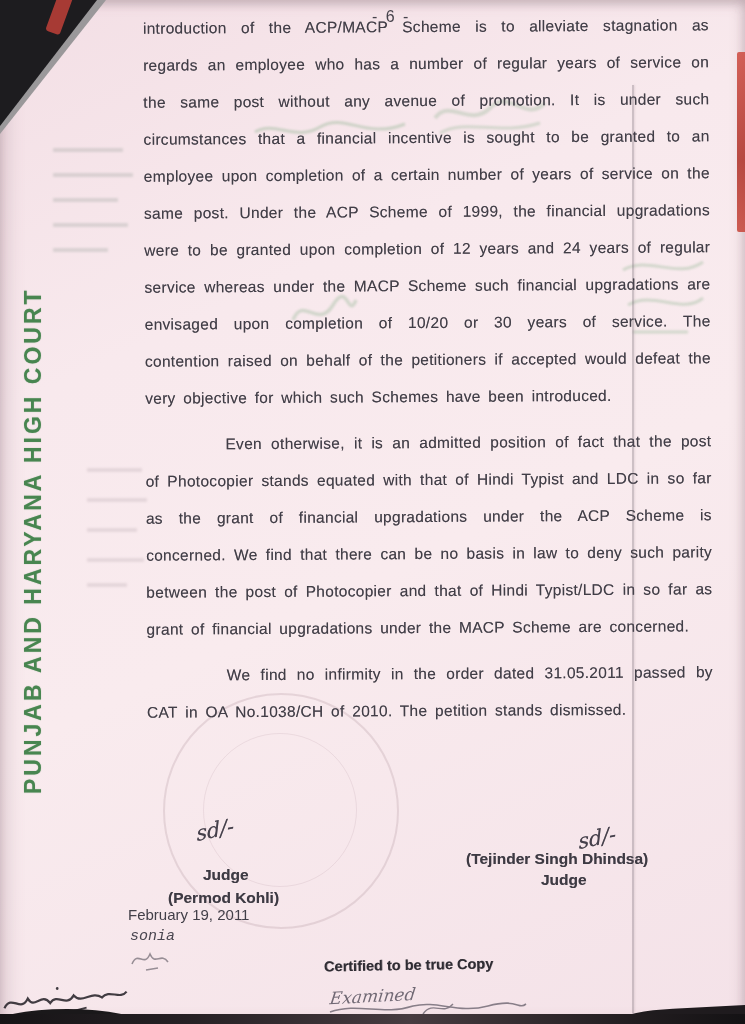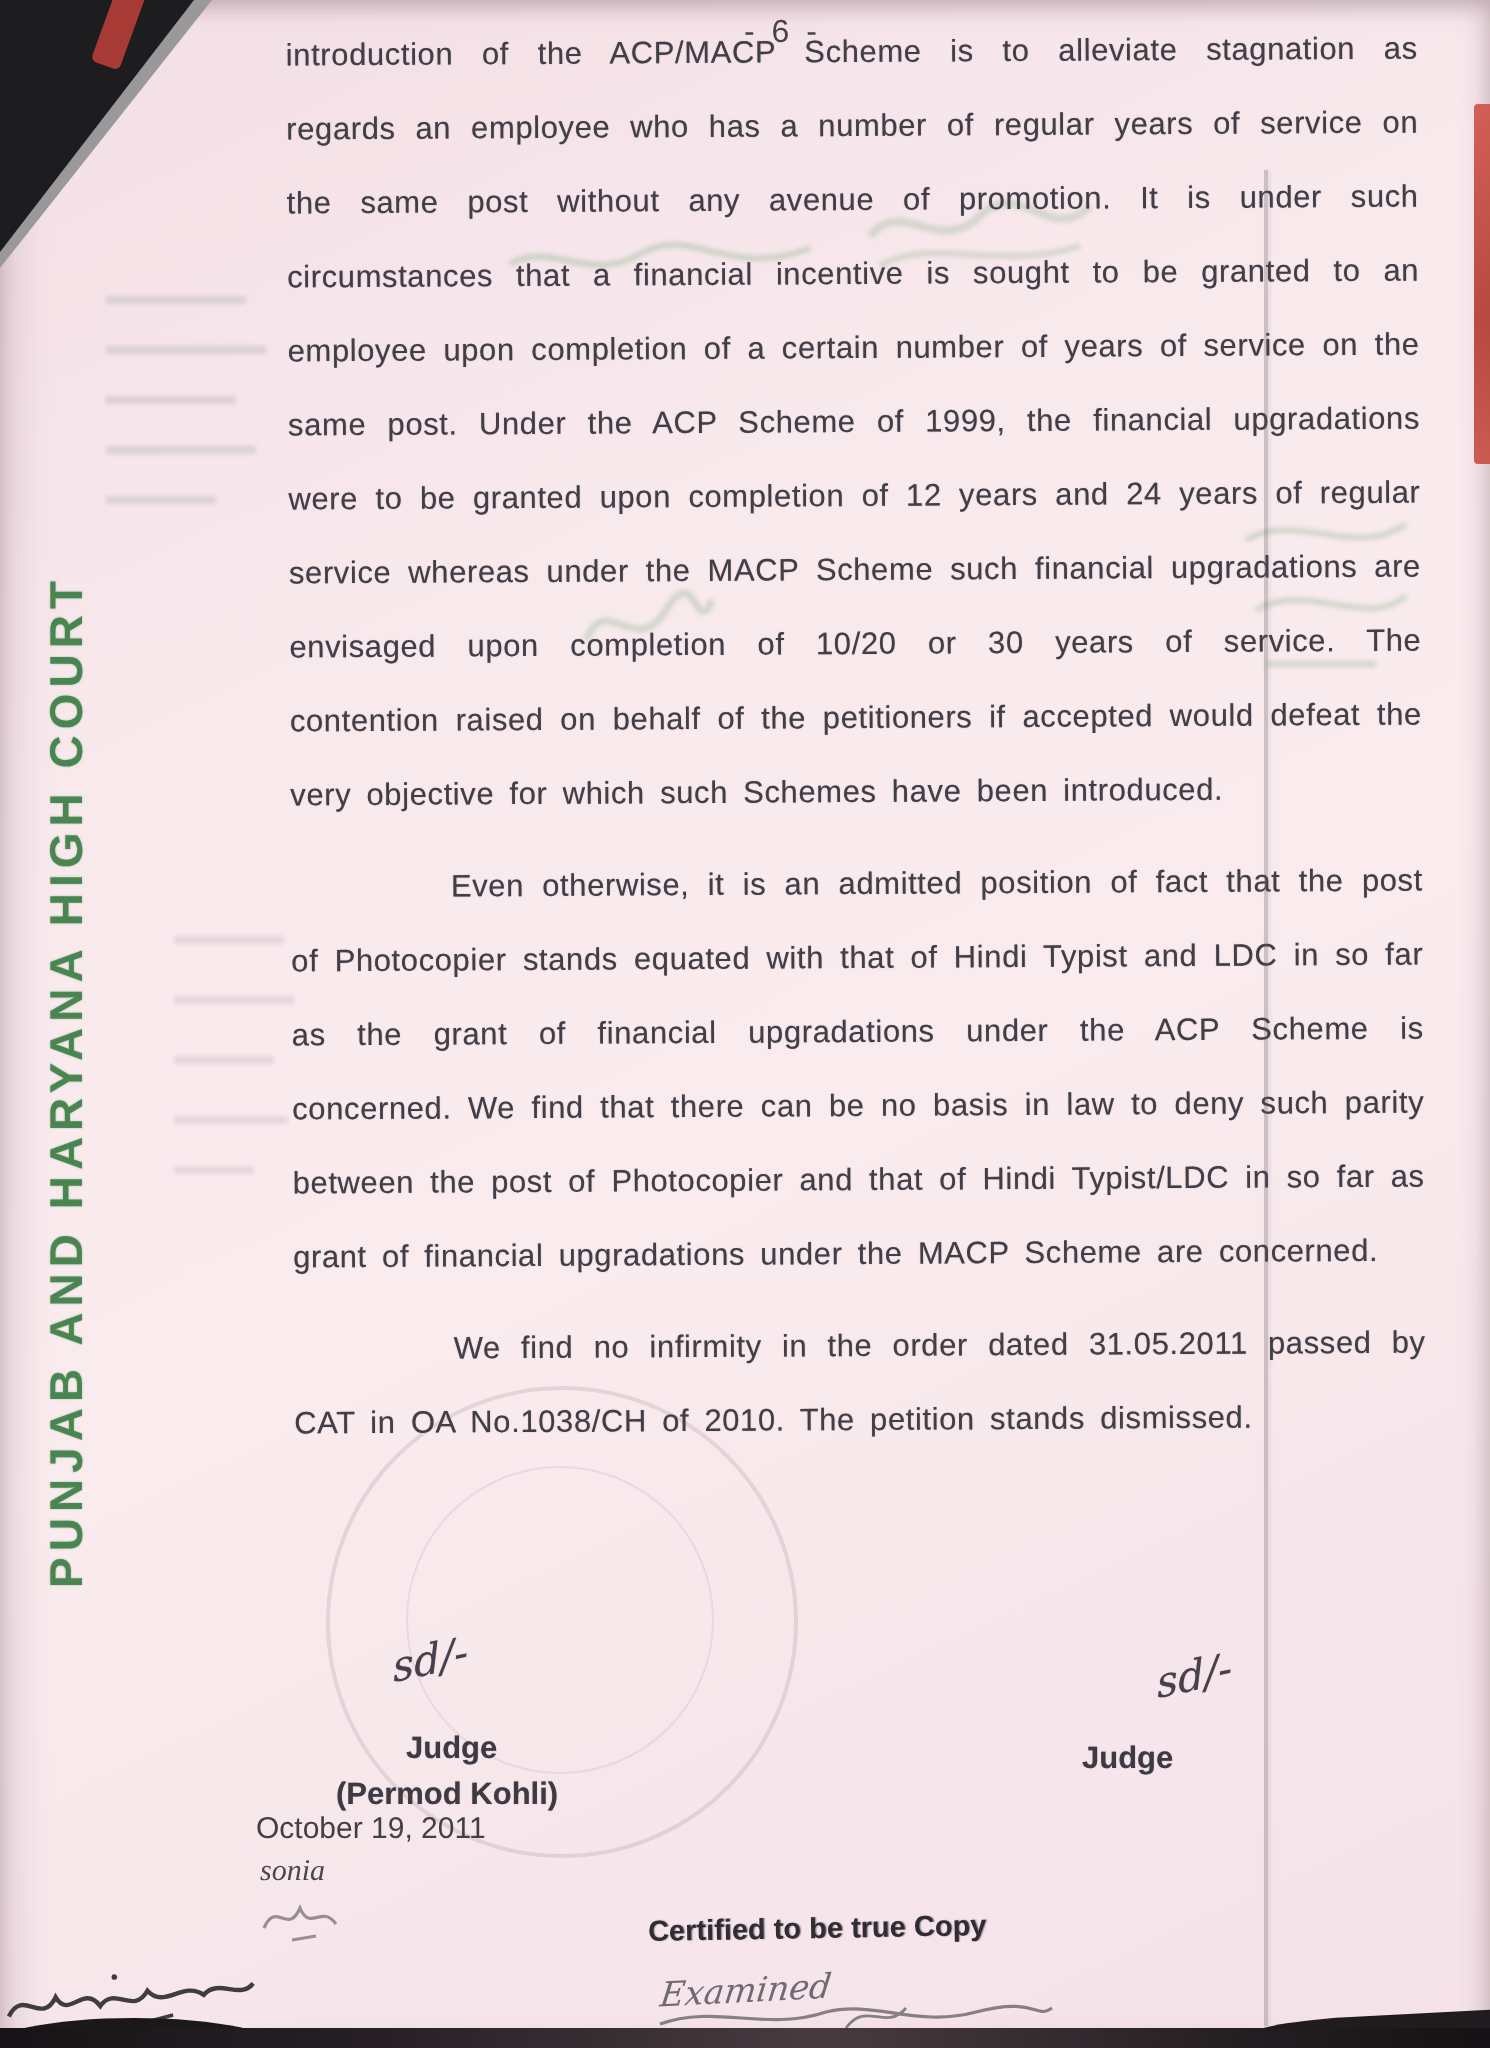"(Tejinder Singh Dhindsa)" div.sig-name { html: none -> <div>(Tejinder Singh Dhindsa)</div> }
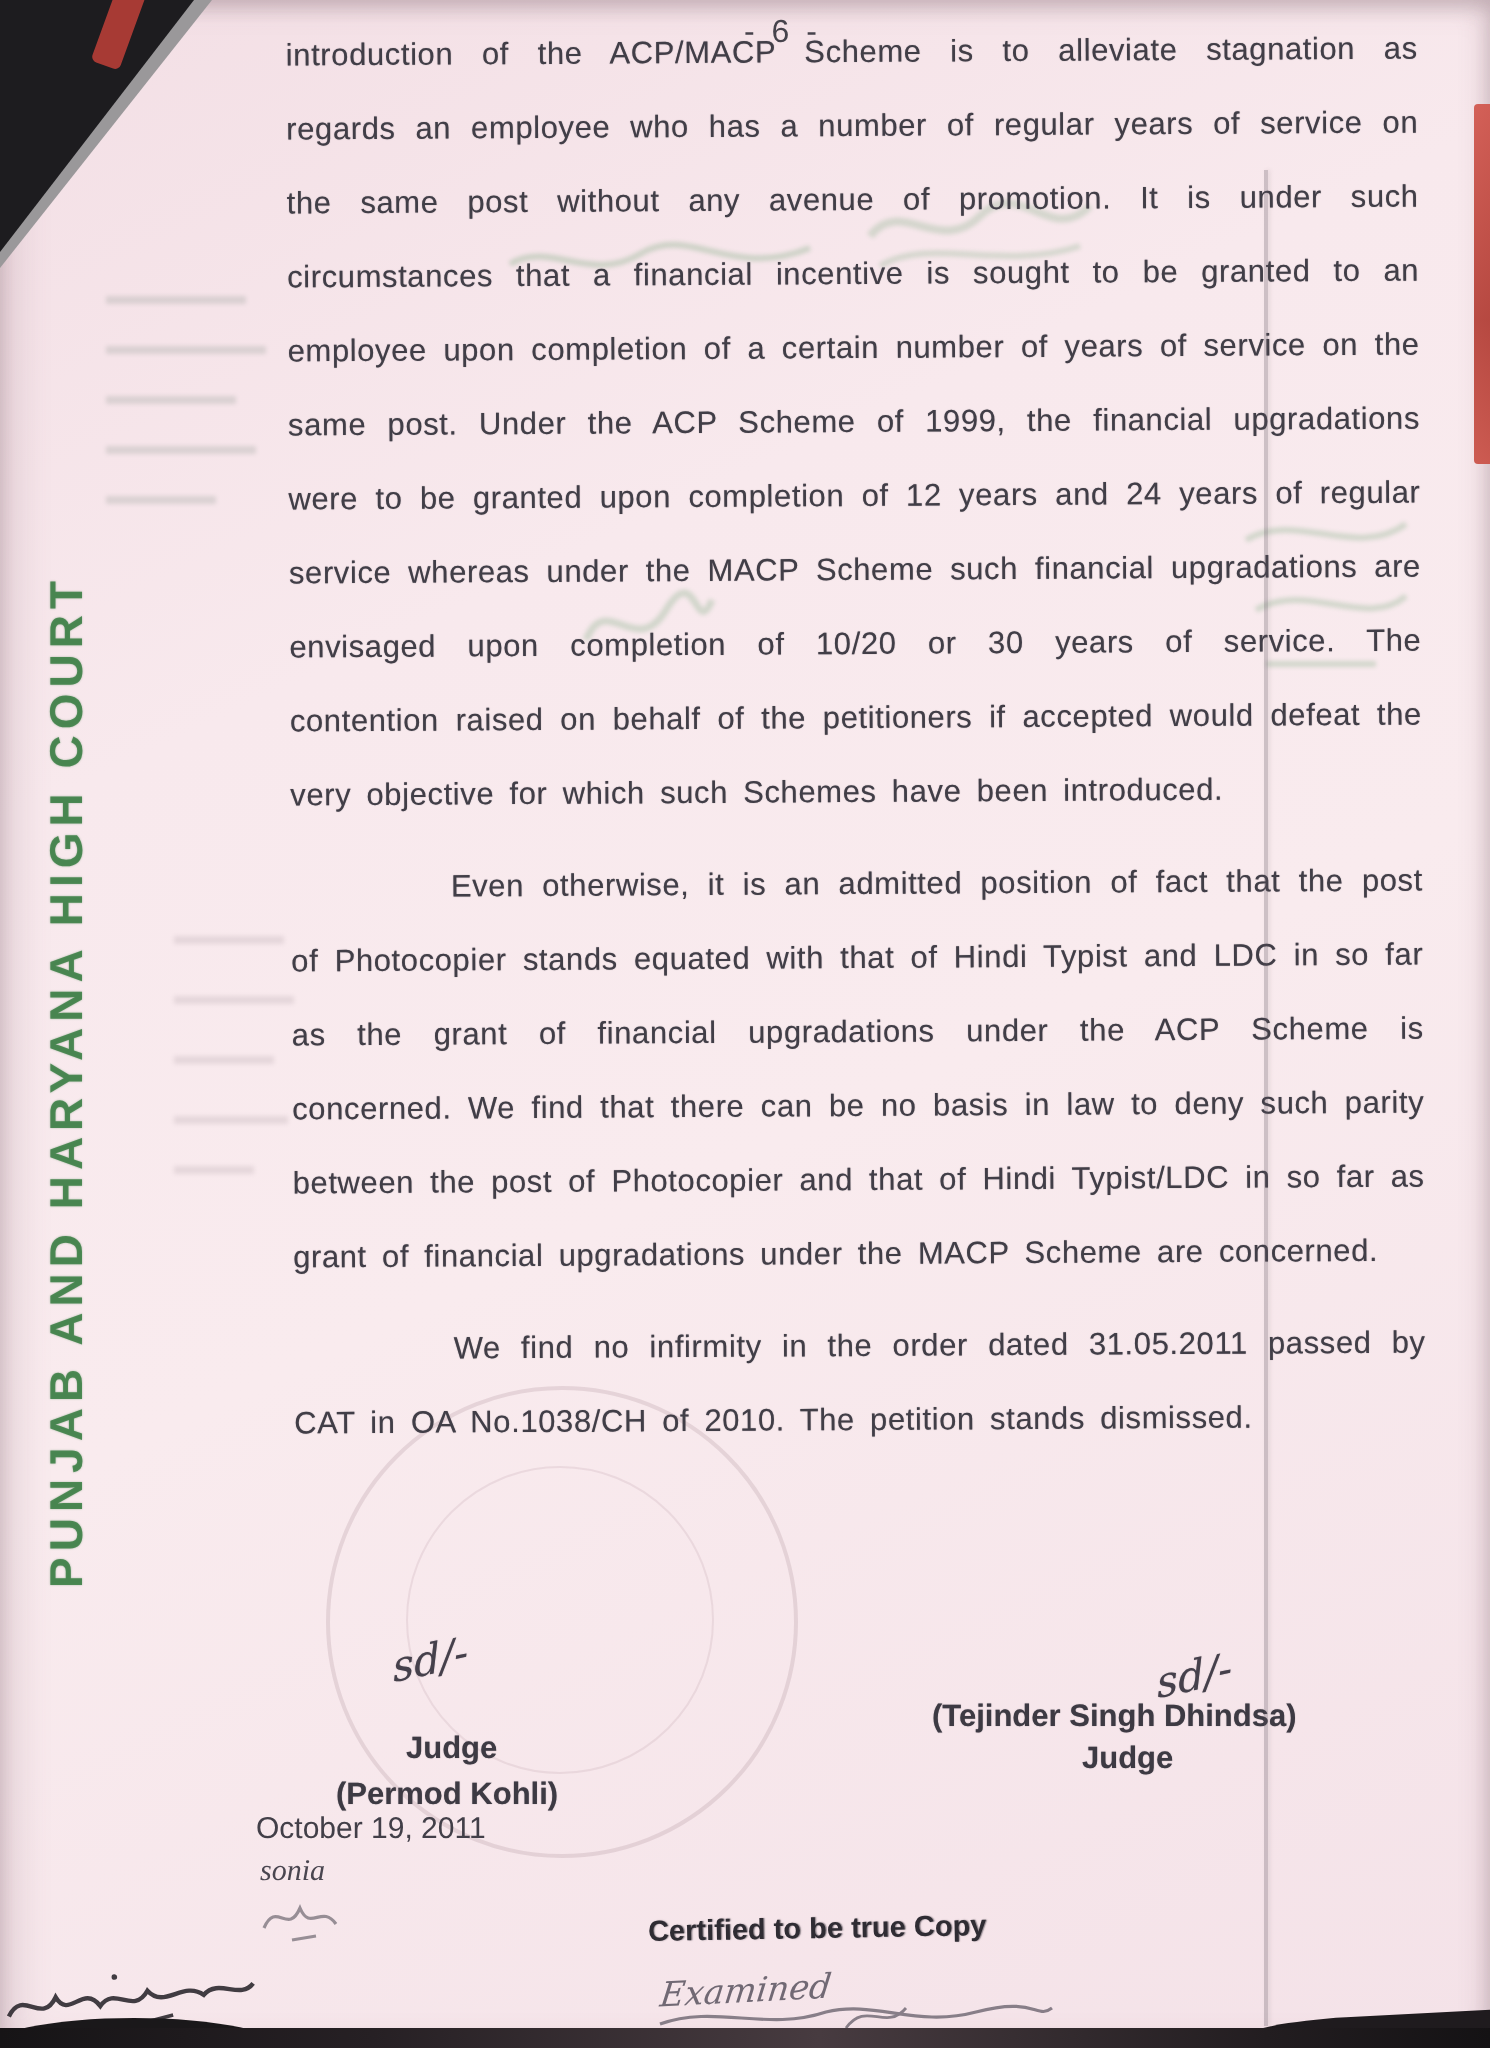"October 19, 2011" div.date-line { text: October -> February }
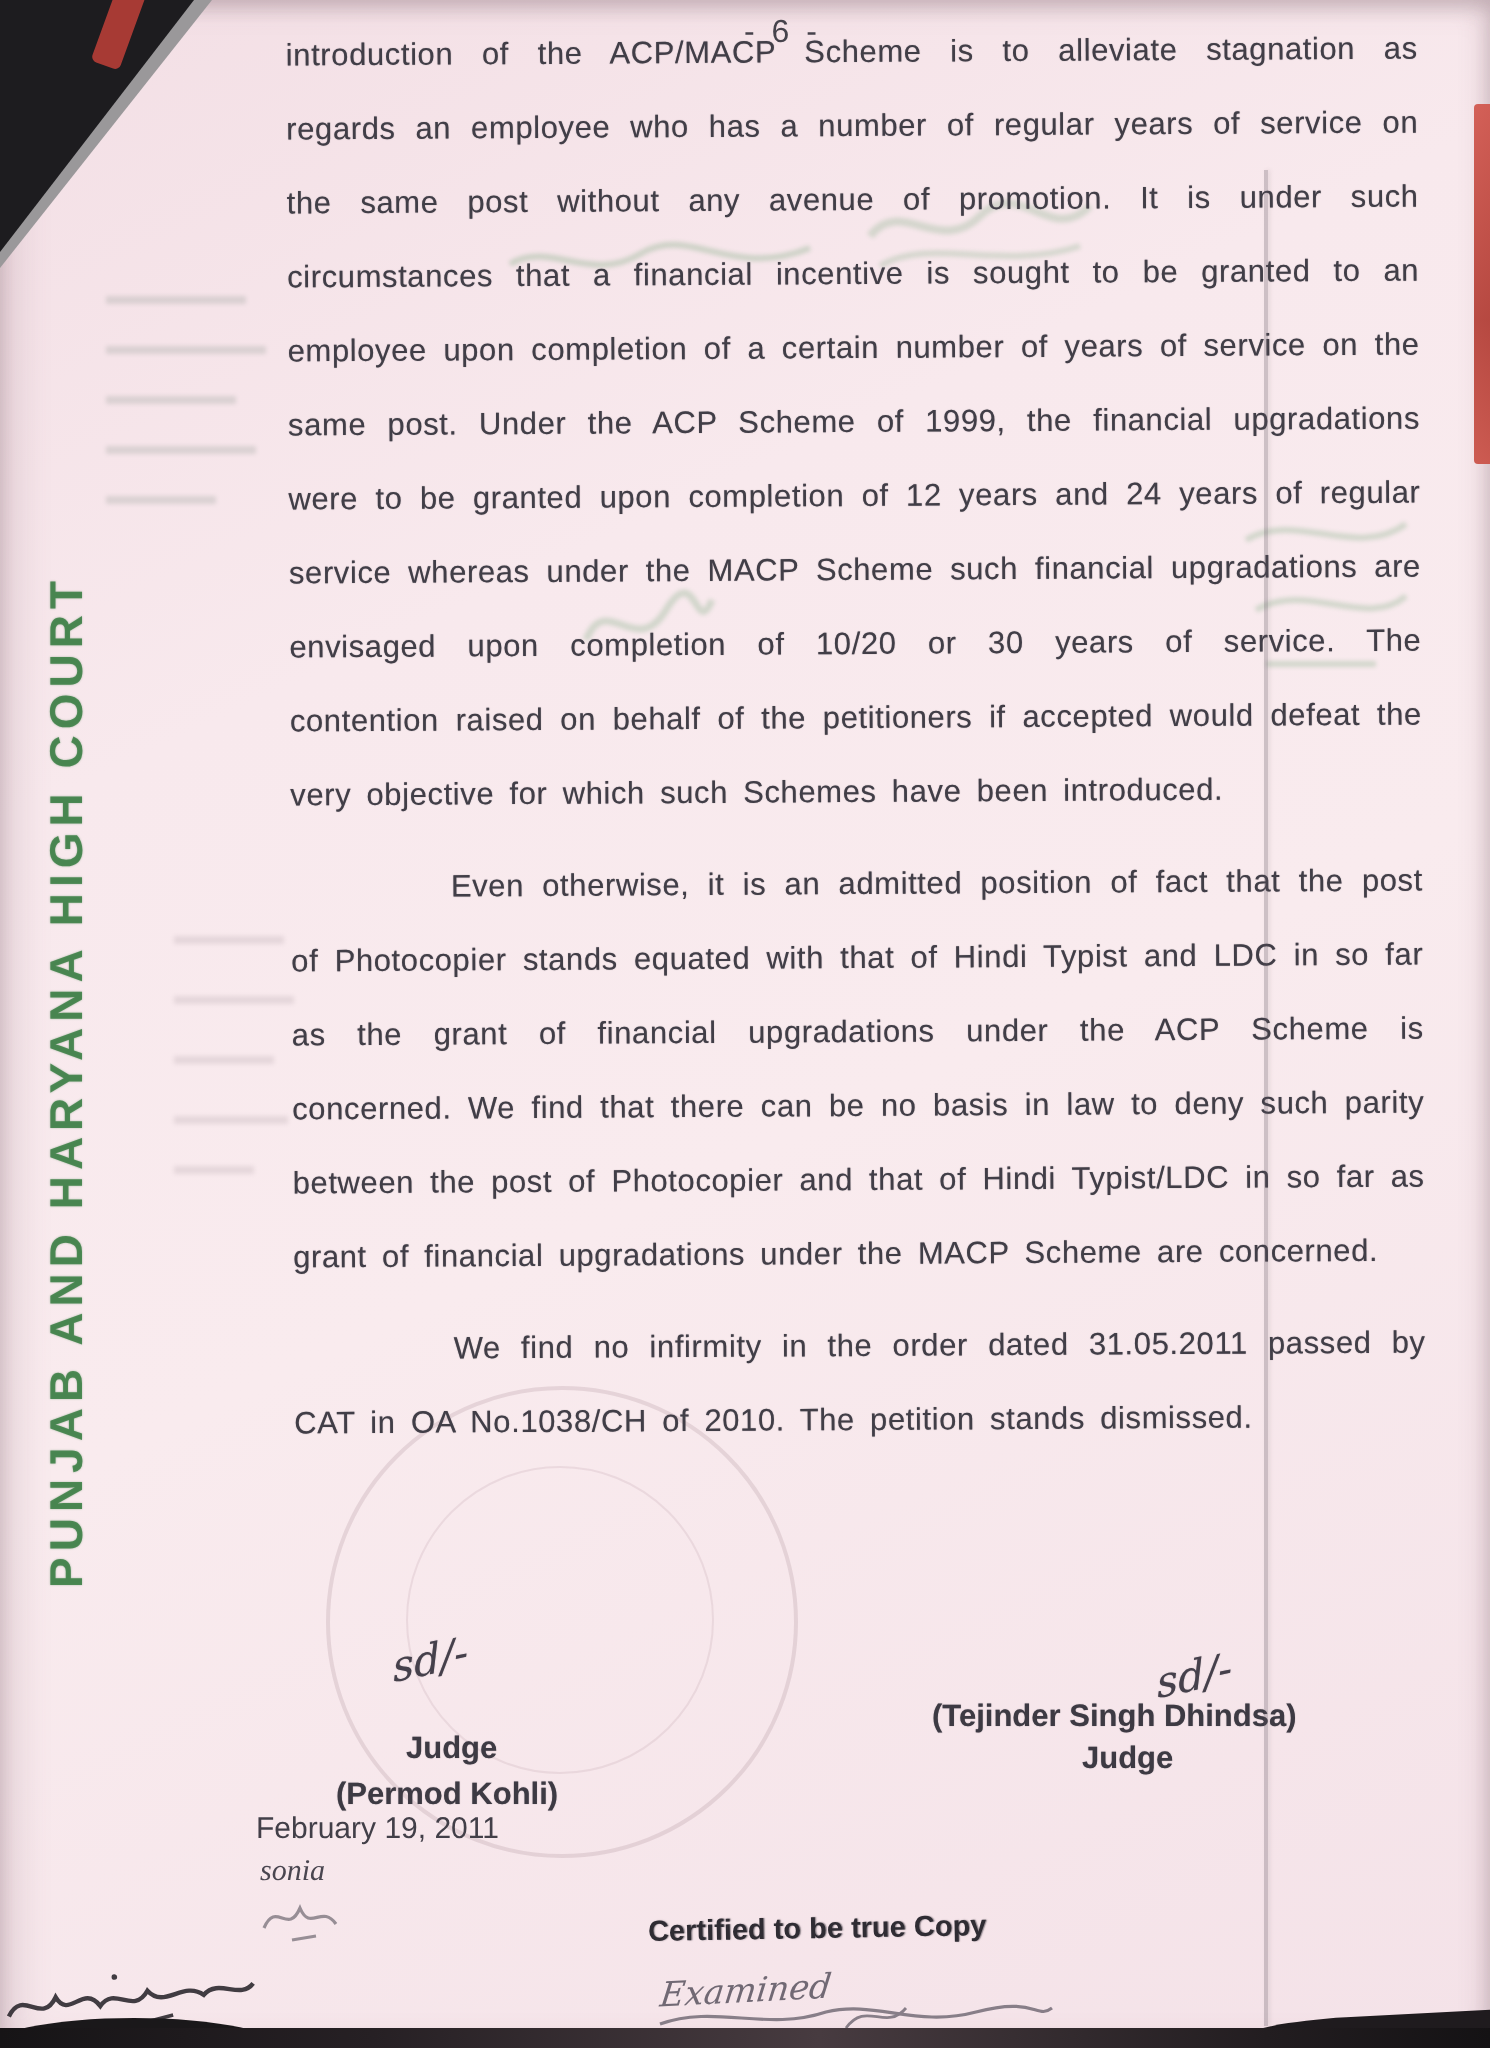"sonia" .clerk { font-family: Liberation Serif, serif -> Liberation Mono, monospace }
